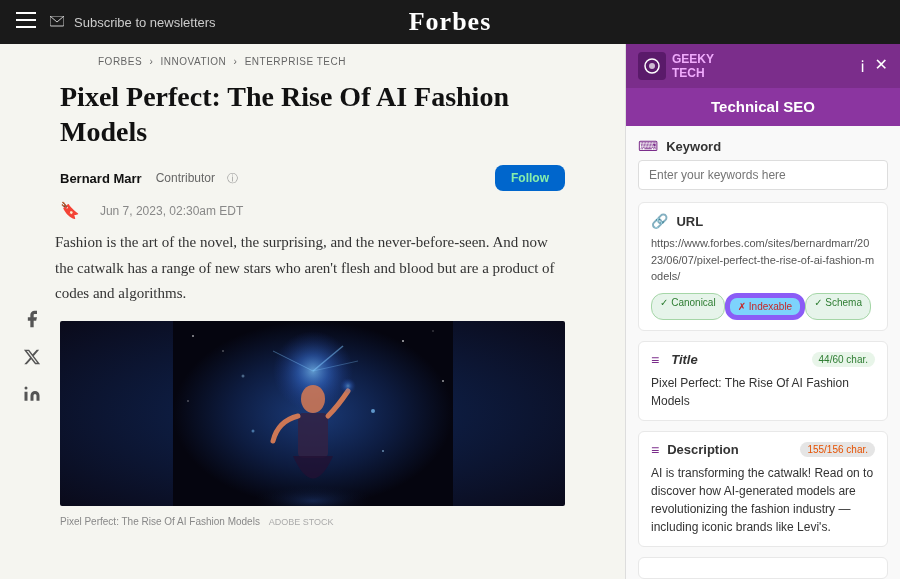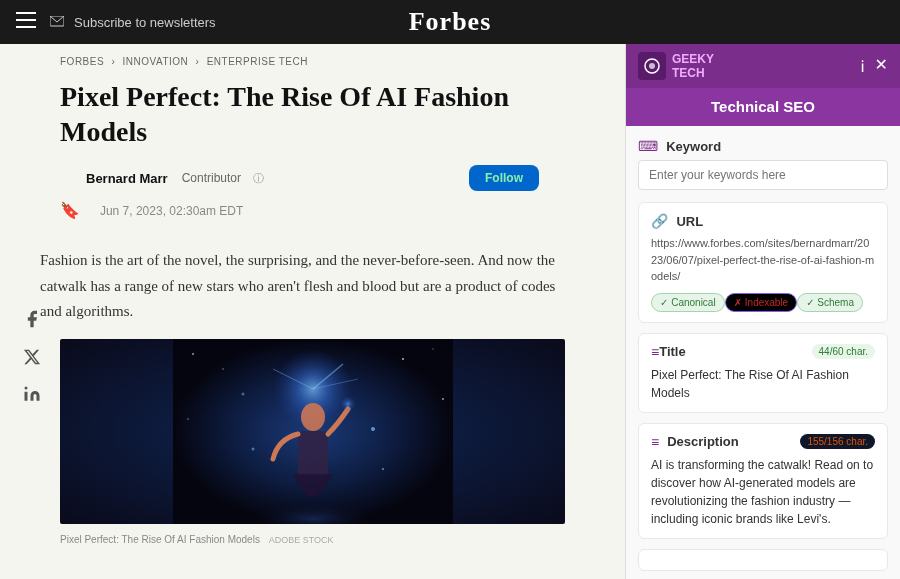"FORBES › INNOVATION › ENTERPRISE" .article-breadcrumb { margin-left: none -> 38px }
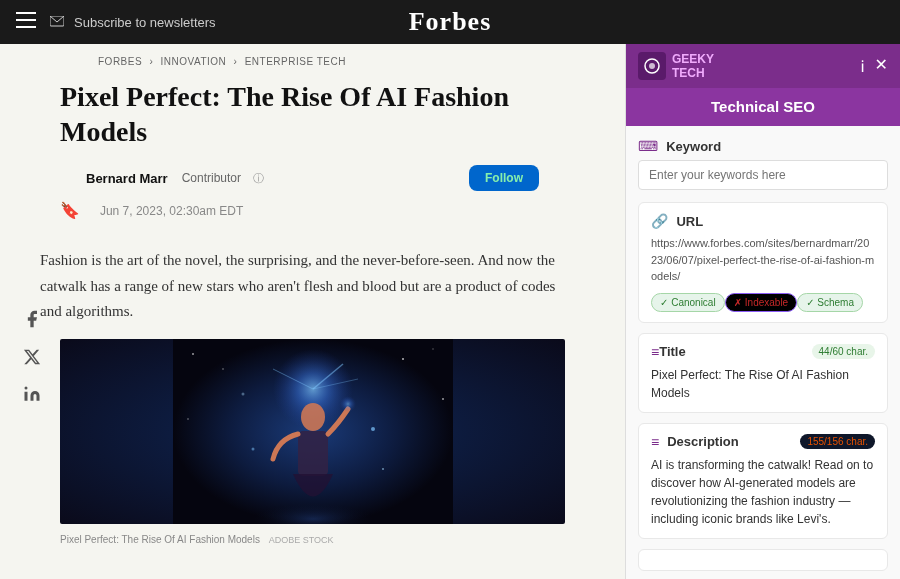"Bernard Marr" .article-author-row { padding: 6px 86px 6px -> 6px 60px 6px }
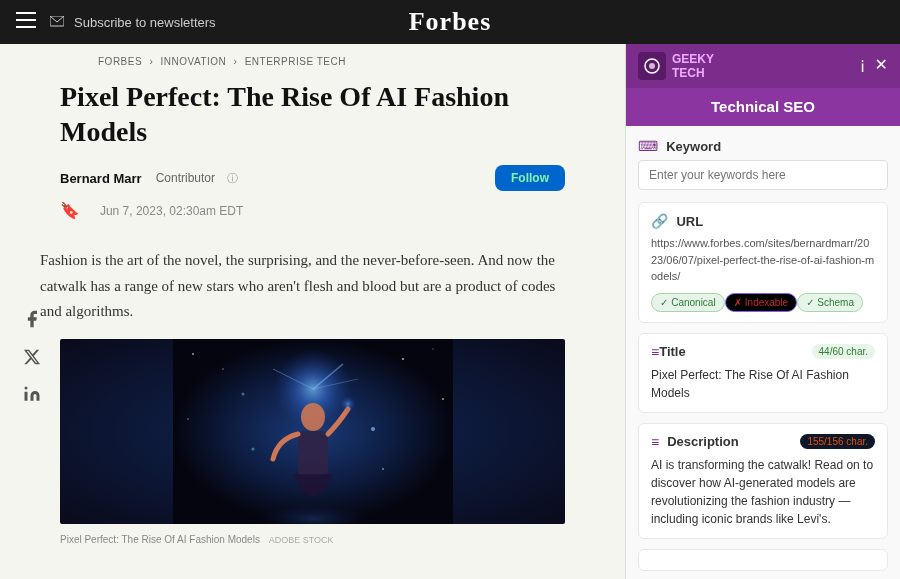"Fashion is the art of" div.article-body { margin-top: 18px -> none; padding-left: 40px -> 55px }
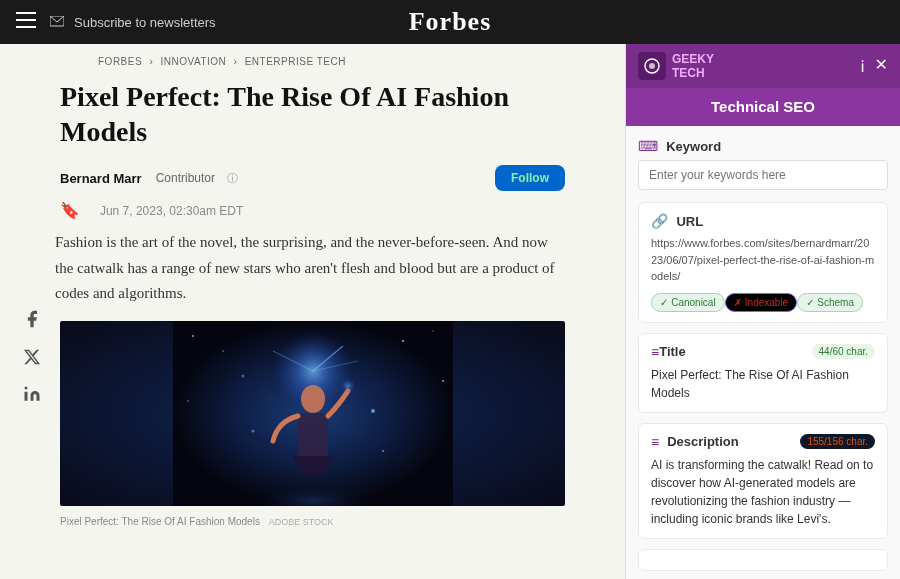"✗ Indexable" .badge-red { background: #000000 -> #7dd3fc; border: 1px solid #8b5cf6 -> 5px solid #8b5cf6 }
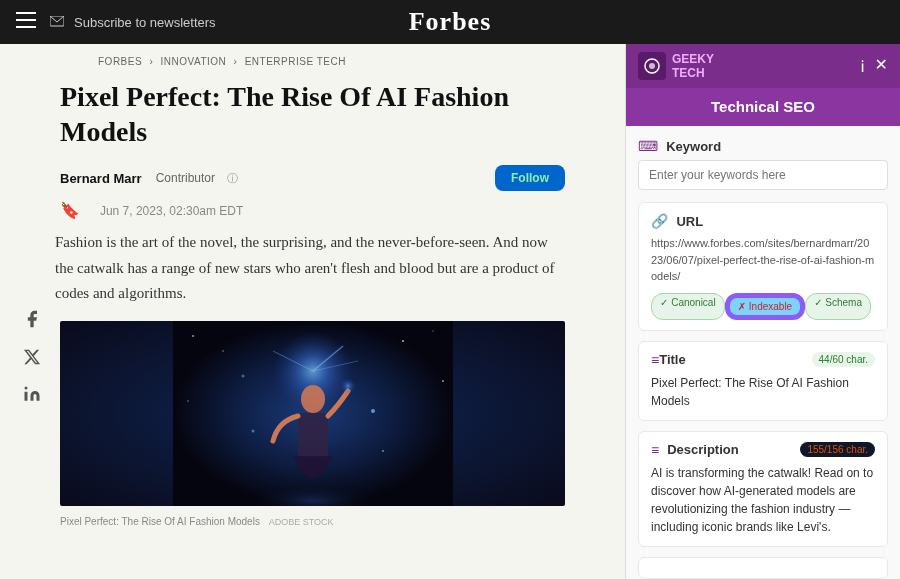"Title" span.section-label { font-style: none -> italic; margin-left: 0 -> 12px }
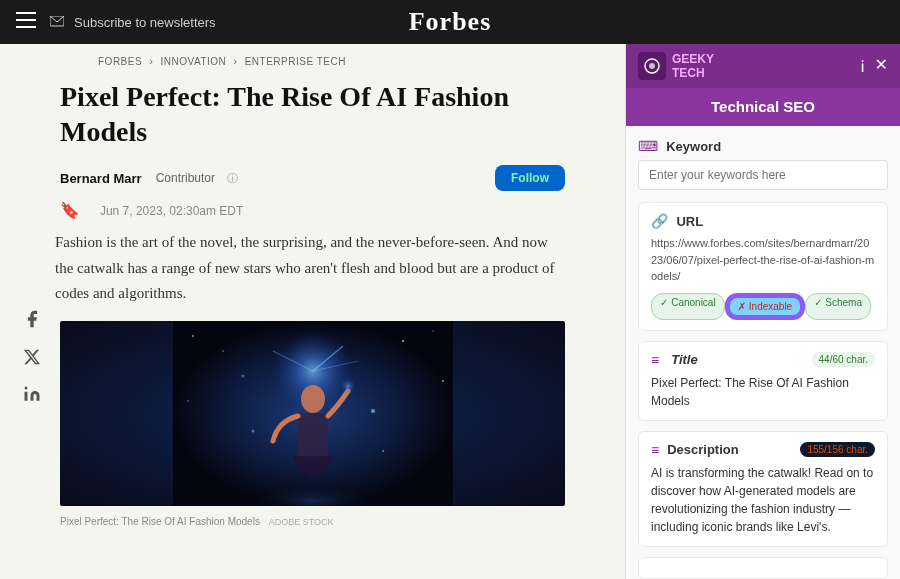"155/156 char." .char-badge-orange { background: #0f172a -> #e5e5e5 }
